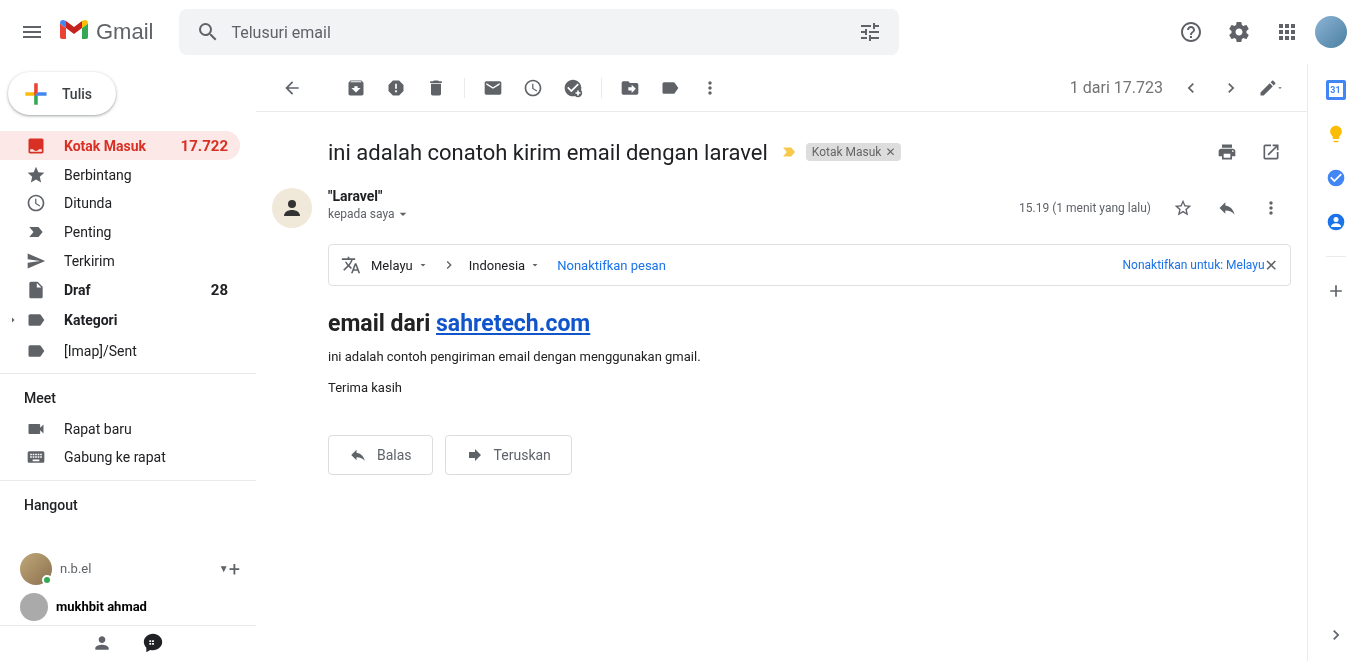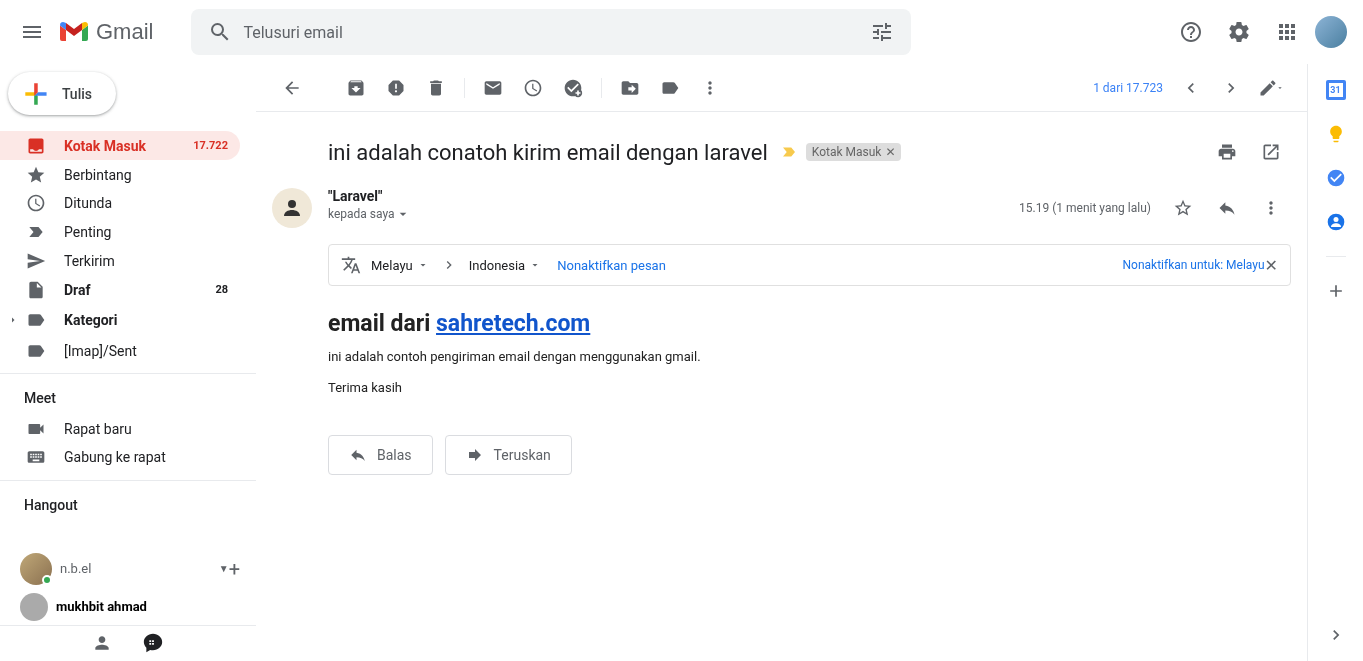"Gmail" .logo { align-items: center -> flex-start; margin-right: 38px -> 26px }
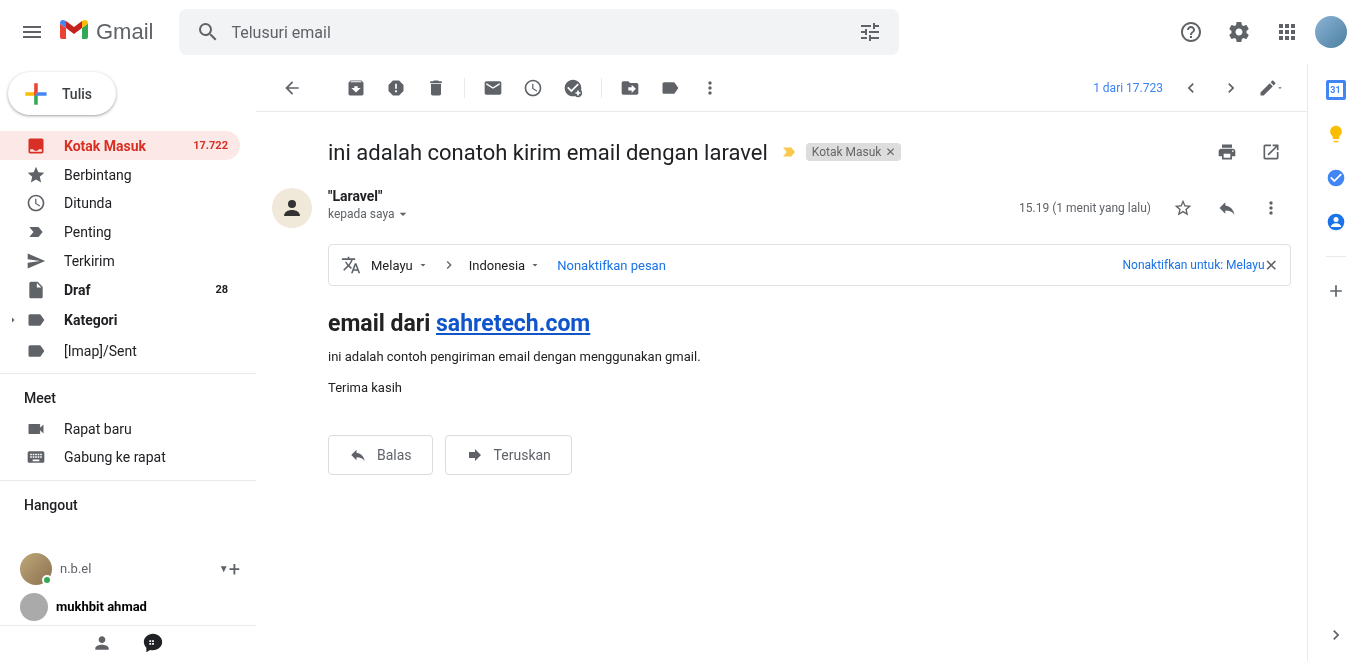"1 dari 17.723" .pager-text { color: #3b82f6 -> #737373; font-size: 12px -> 16px }
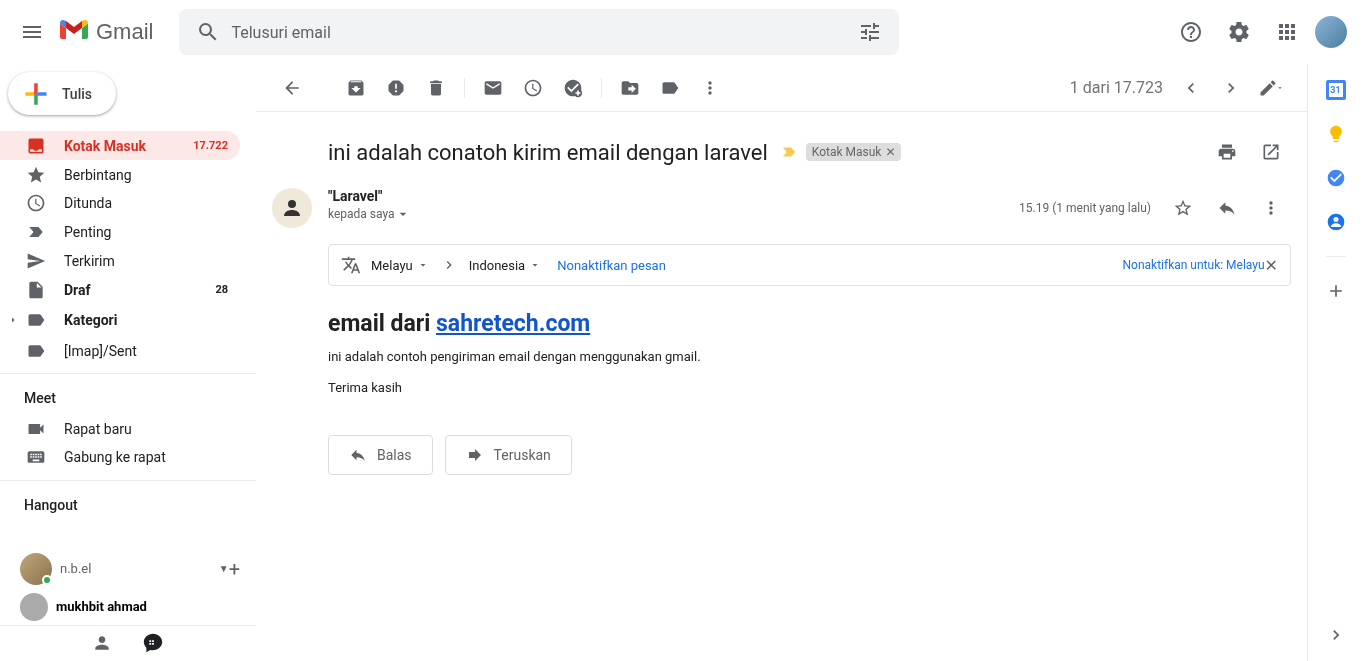"17.722" .nav-count { font-size: 11px -> 15px }
